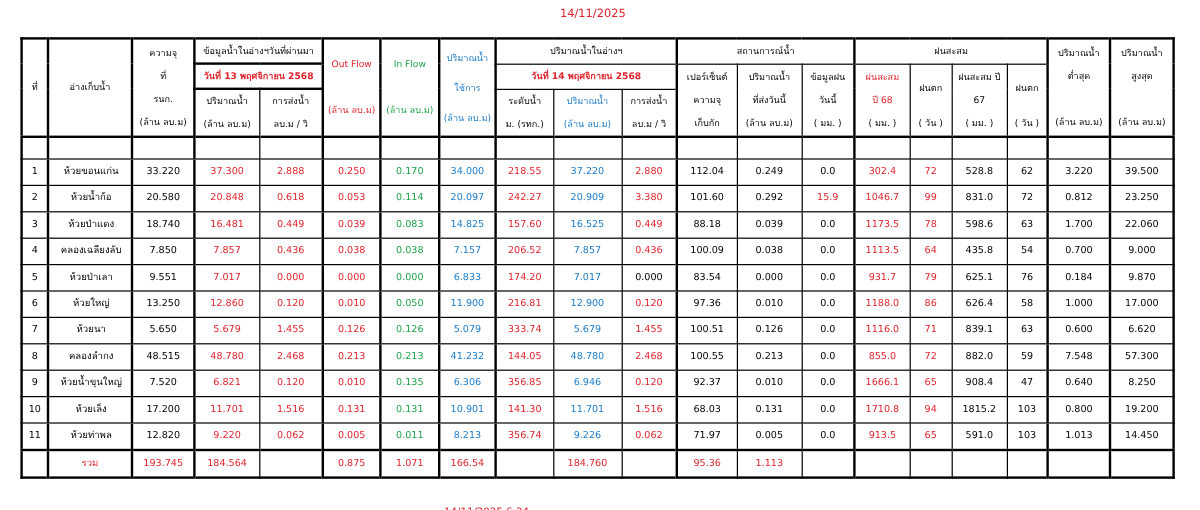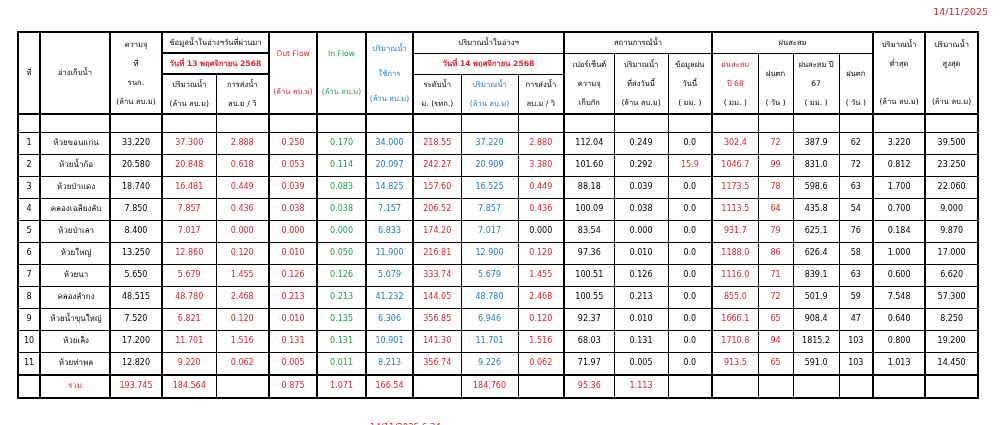"14/11/2025" .title { text-align: right -> center }
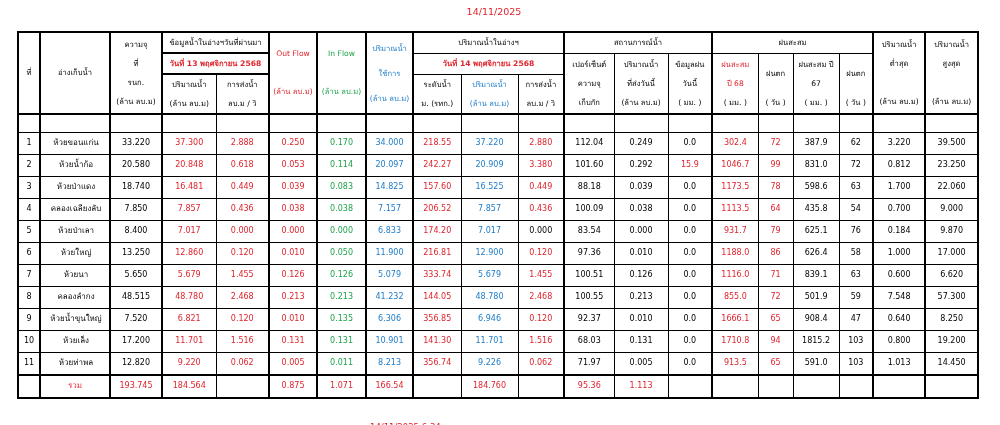"387.9" td { text: 387.9 -> 528.8 }
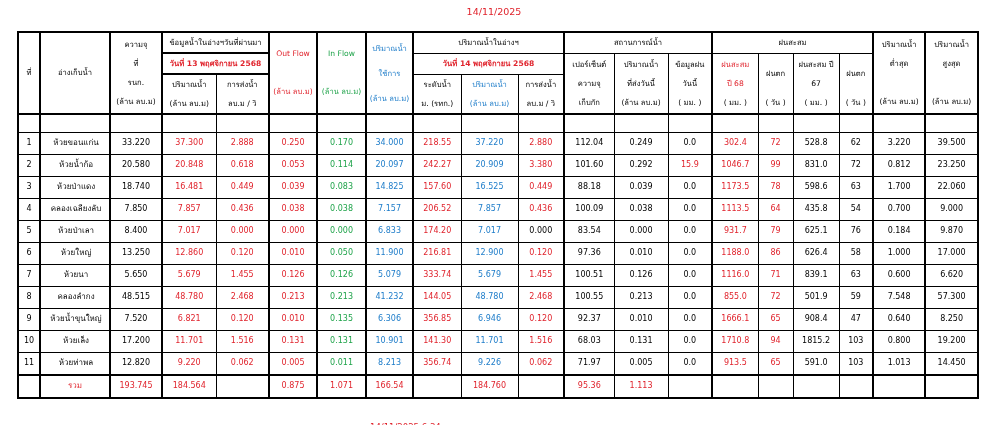"8.400" td.thick-r { text: 8.400 -> 9.551 }
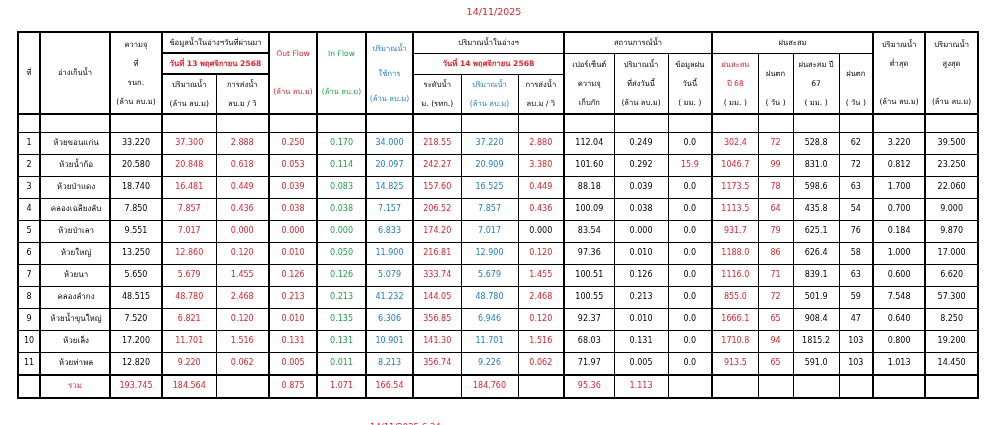"501.9" td { text: 501.9 -> 882.0 }
